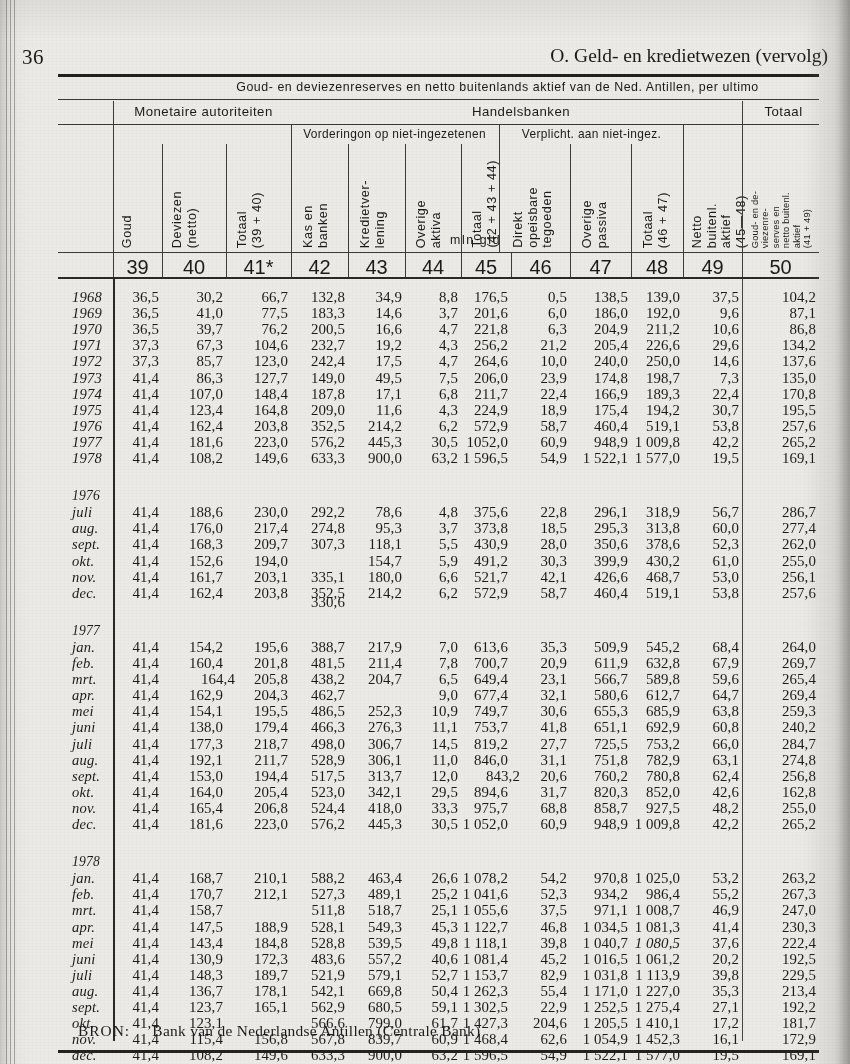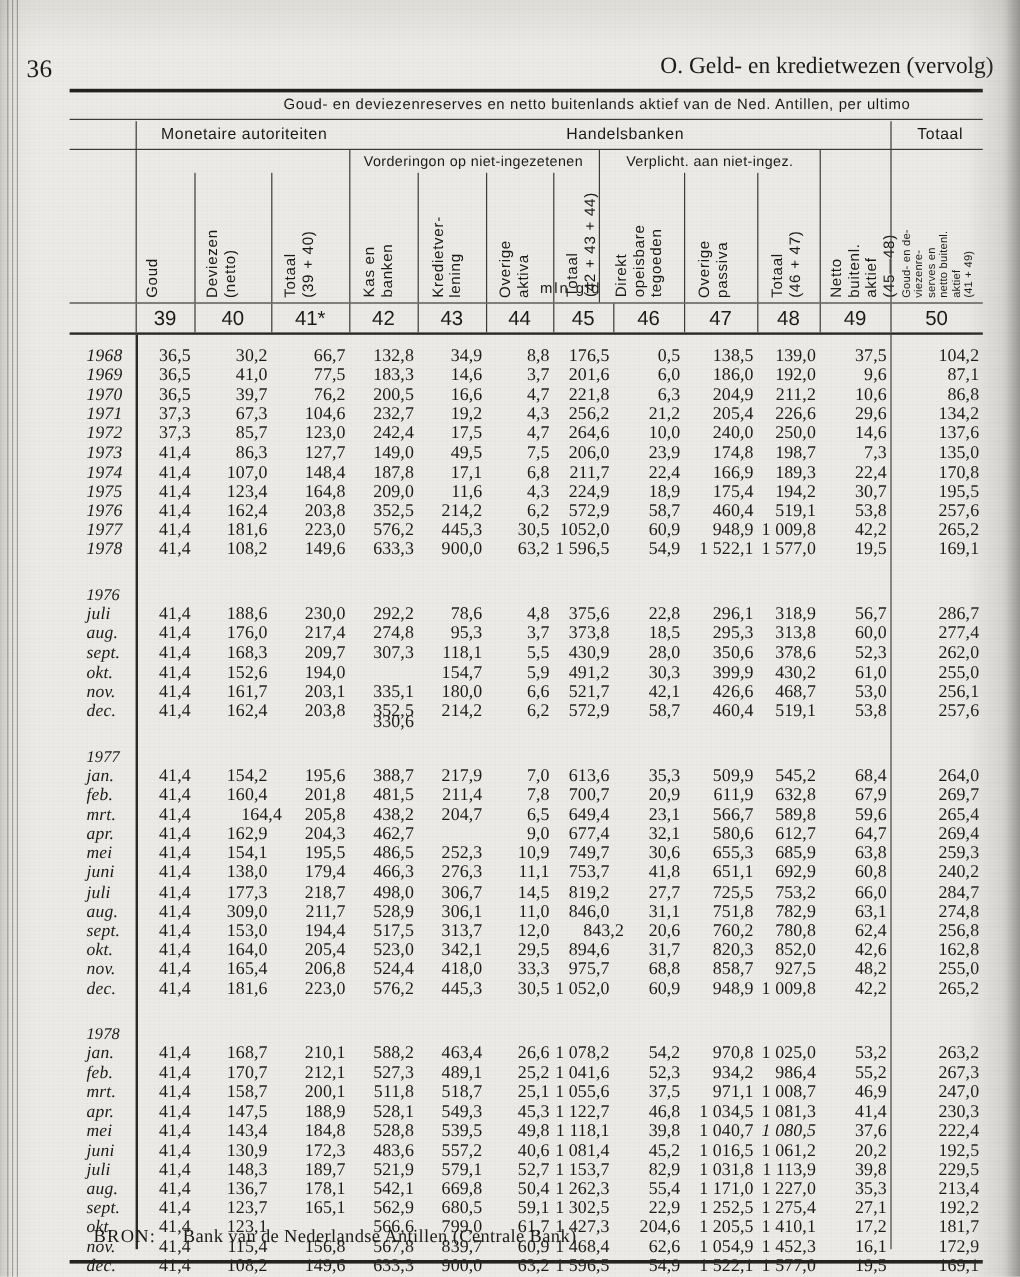"39" .band5 .cell { font-size: 17px -> 20px }
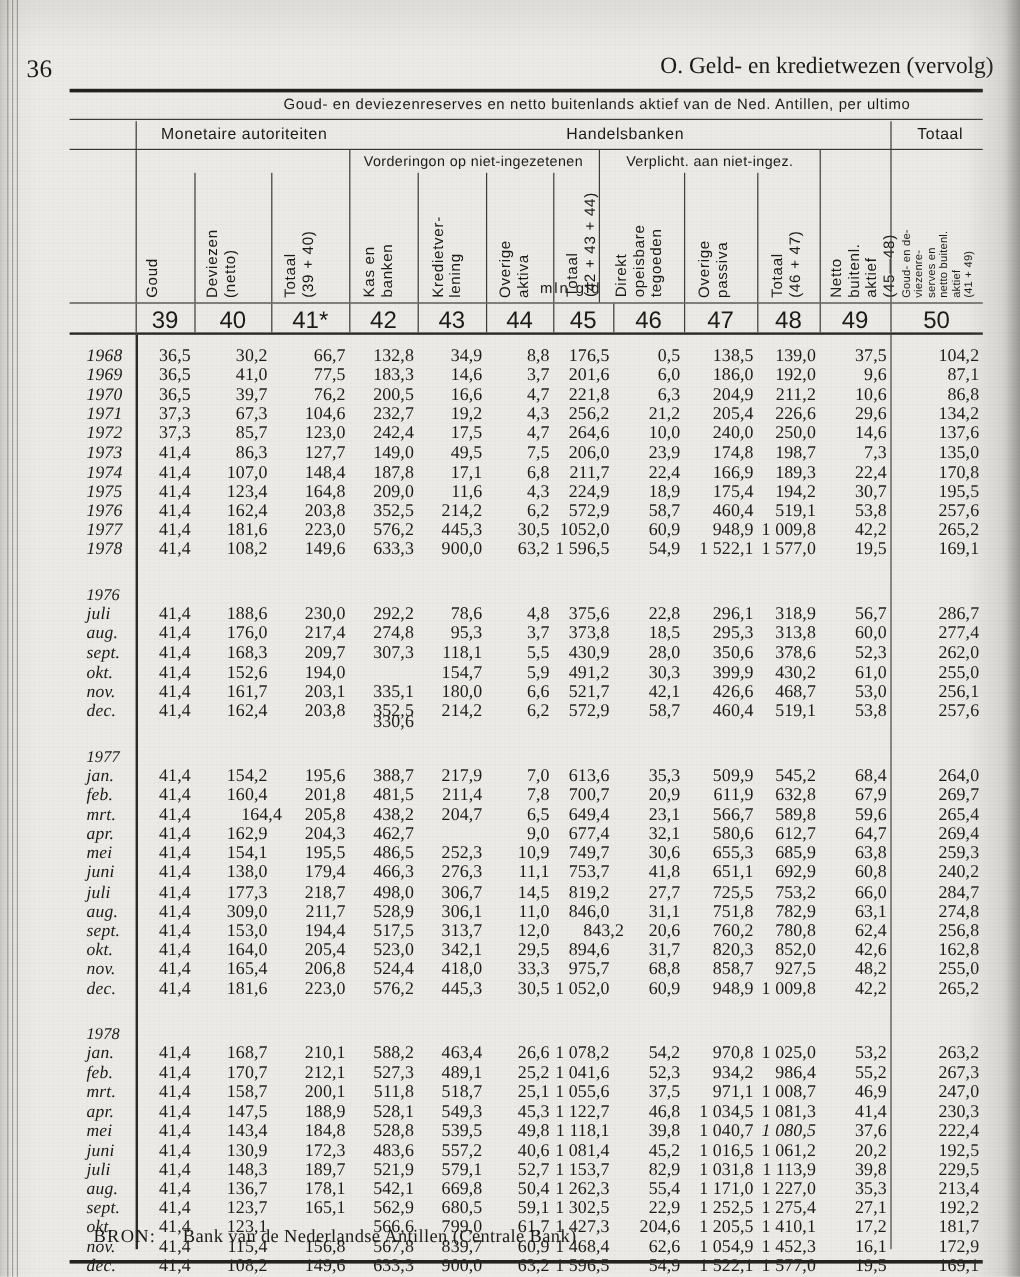"309,0" div.num { text: 309,0 -> 192,1 }
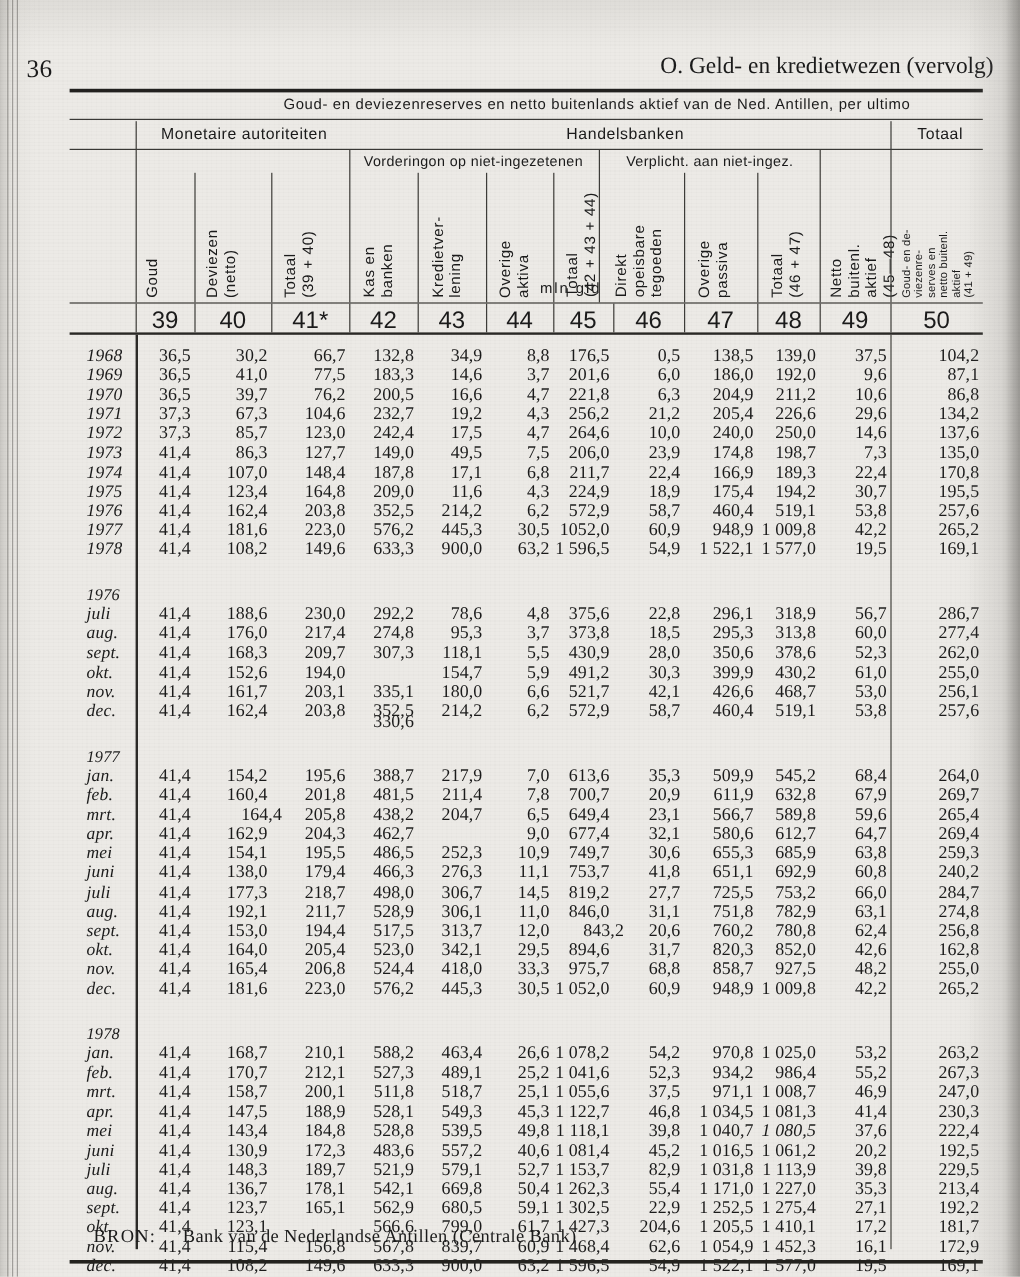"200,1" div.num { html: <div>200,1</div> -> none }
